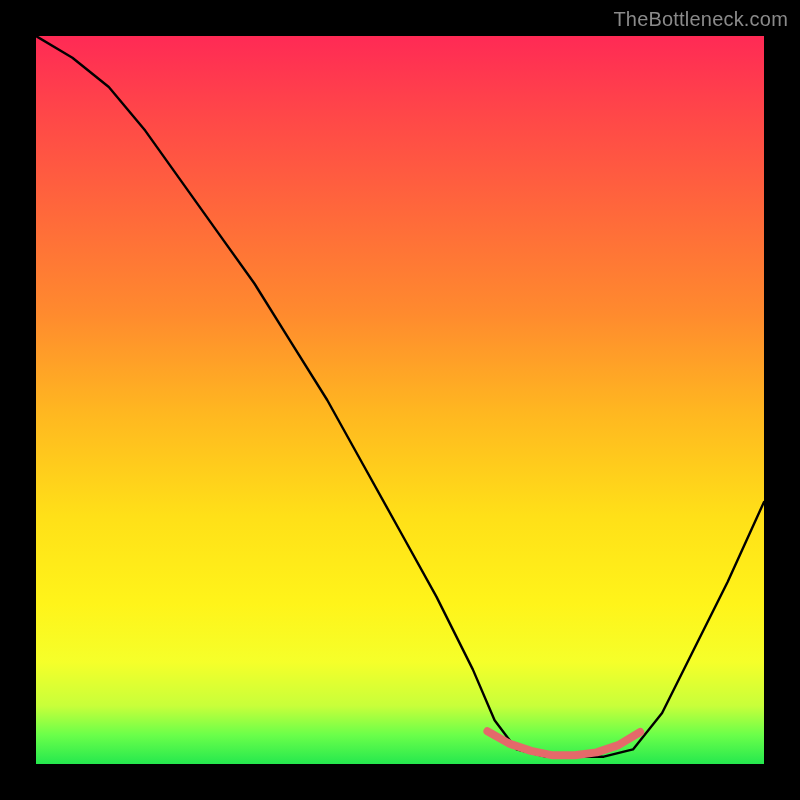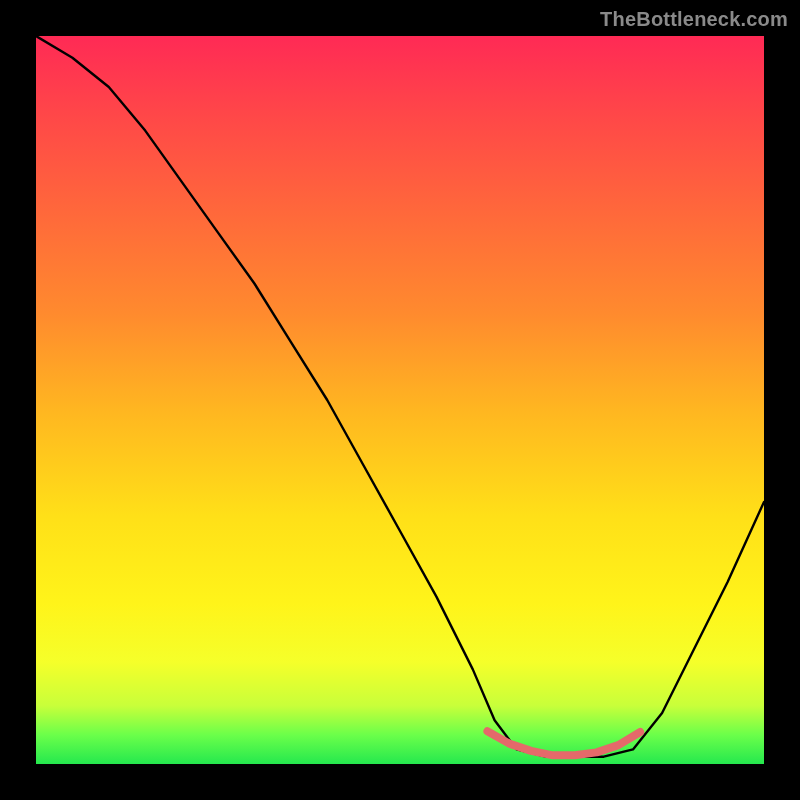"TheBottleneck.com" .stage { font-weight: bold -> none }
